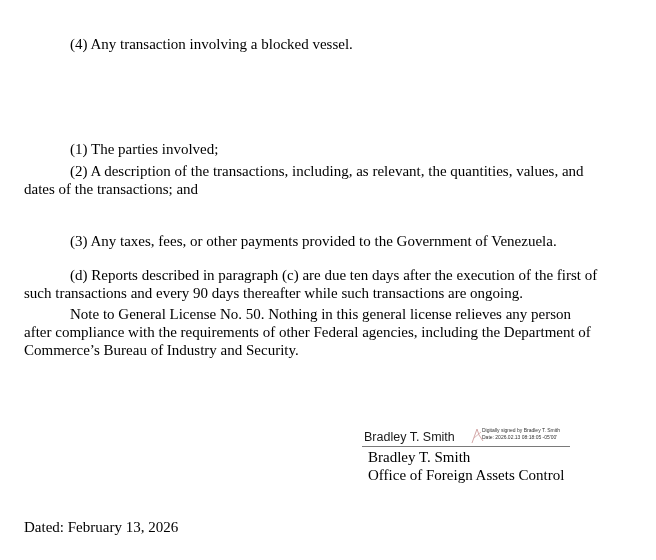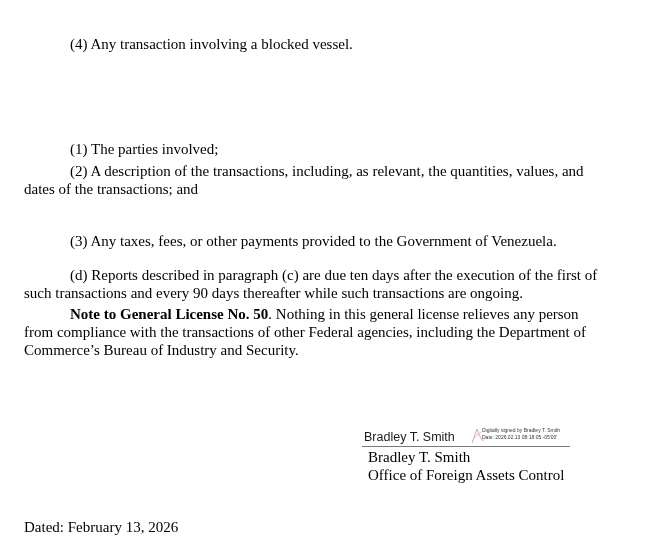"Note to General License No." b { font-weight: bold -> normal }
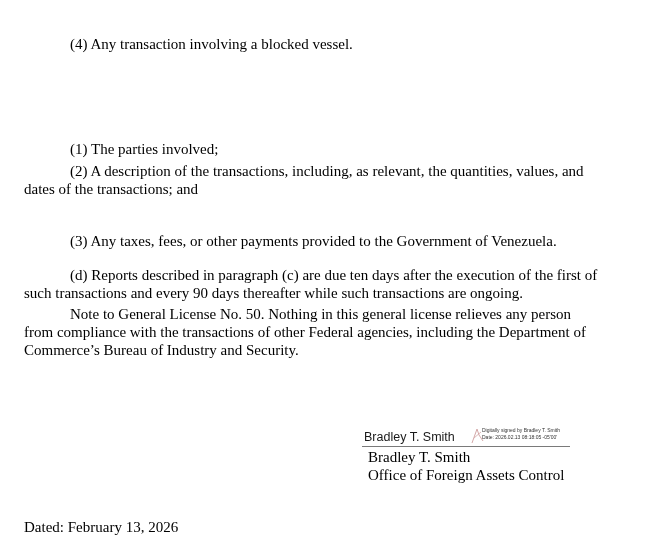"from compliance with the transactions" span.line { text: from compliance with the transactions -> after compliance with the requirements }
